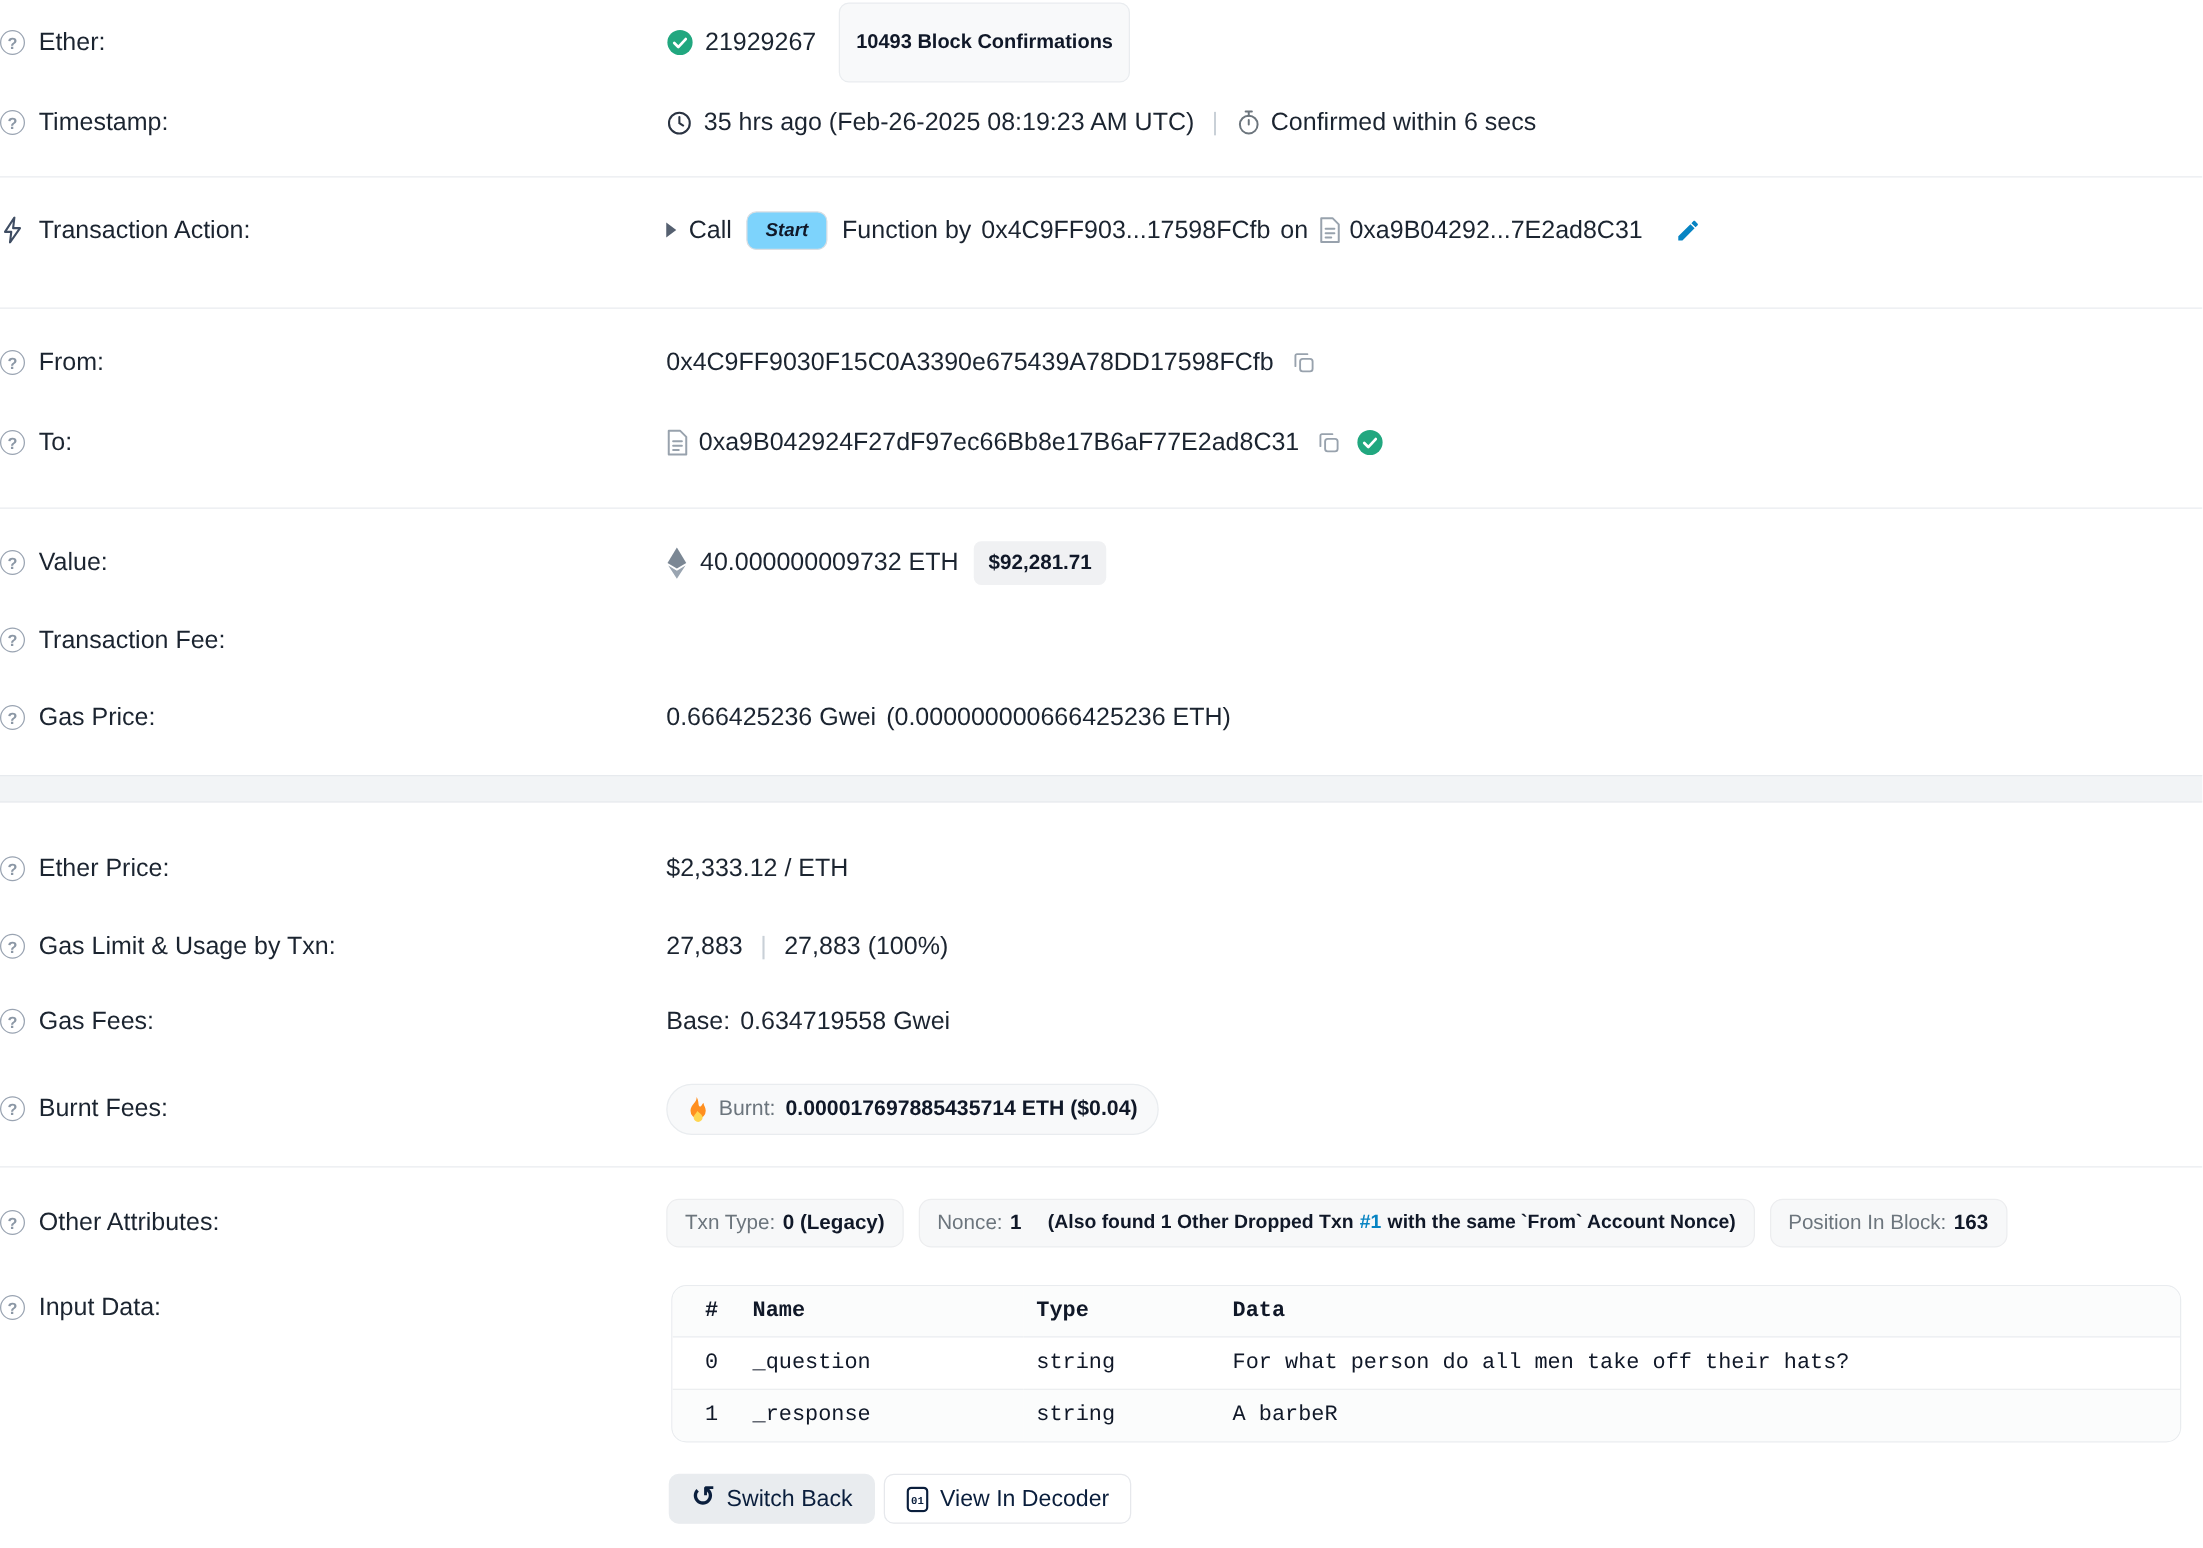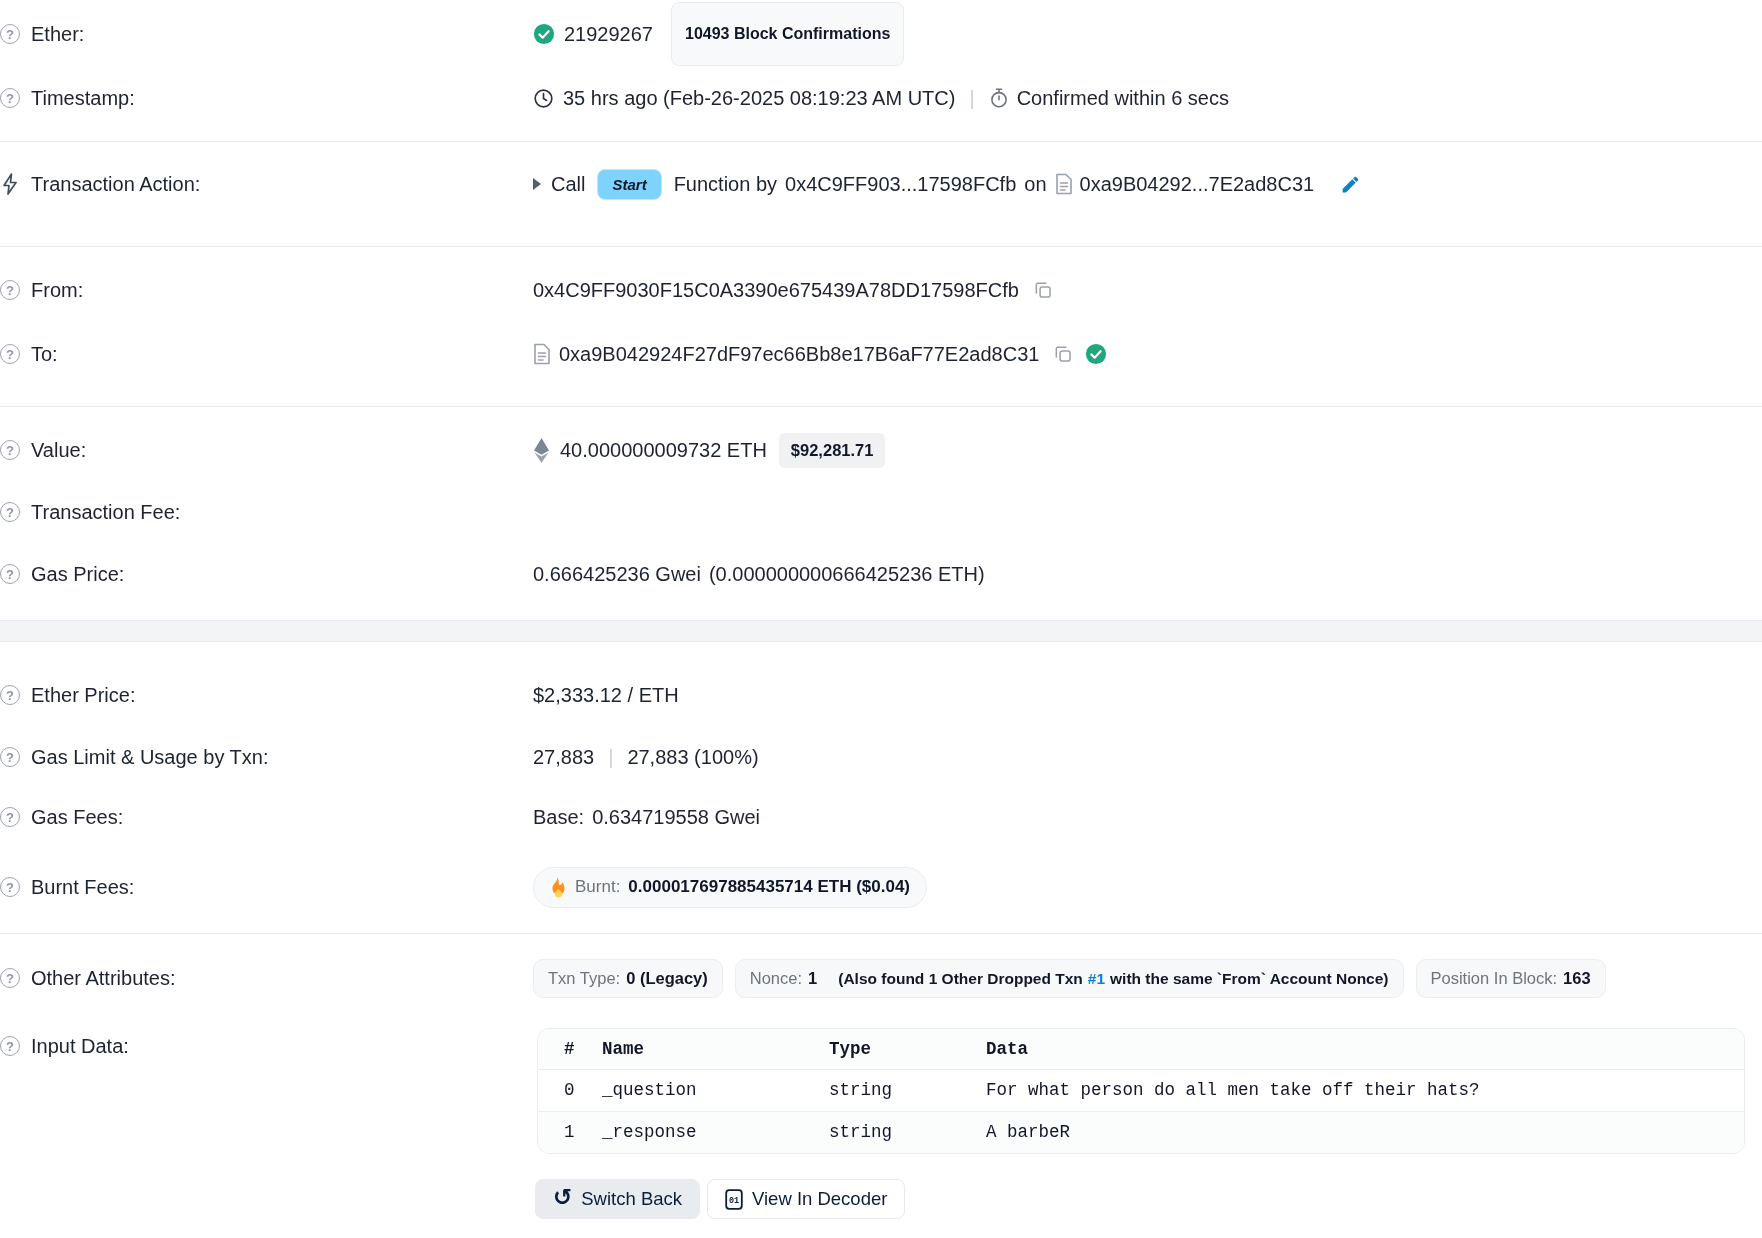"Txn Type:" .attr-pill { align-items: flex-end -> flex-start }
